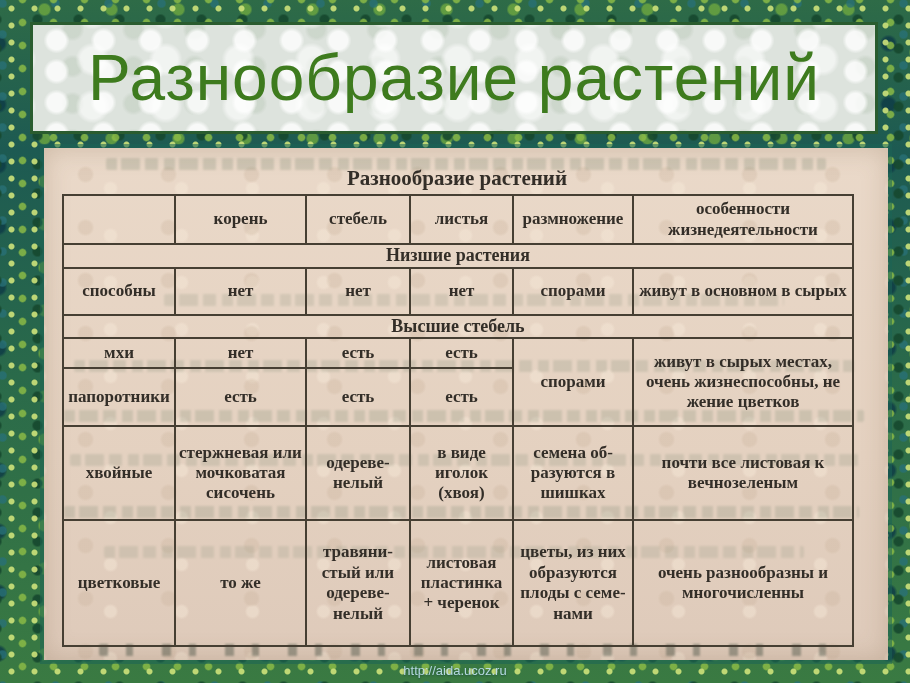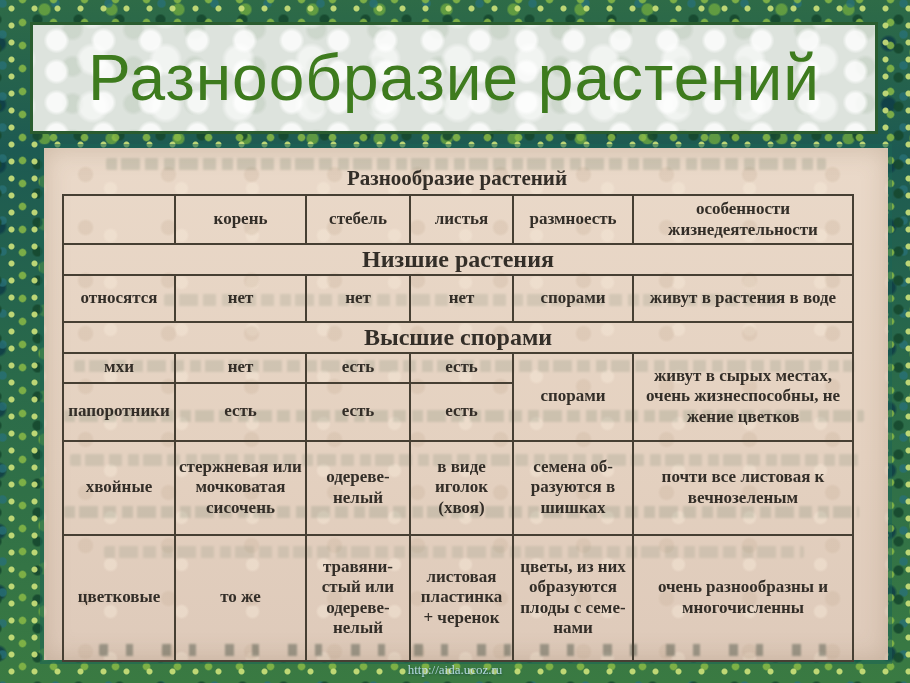"размно­есть" td { text: есть -> жение }
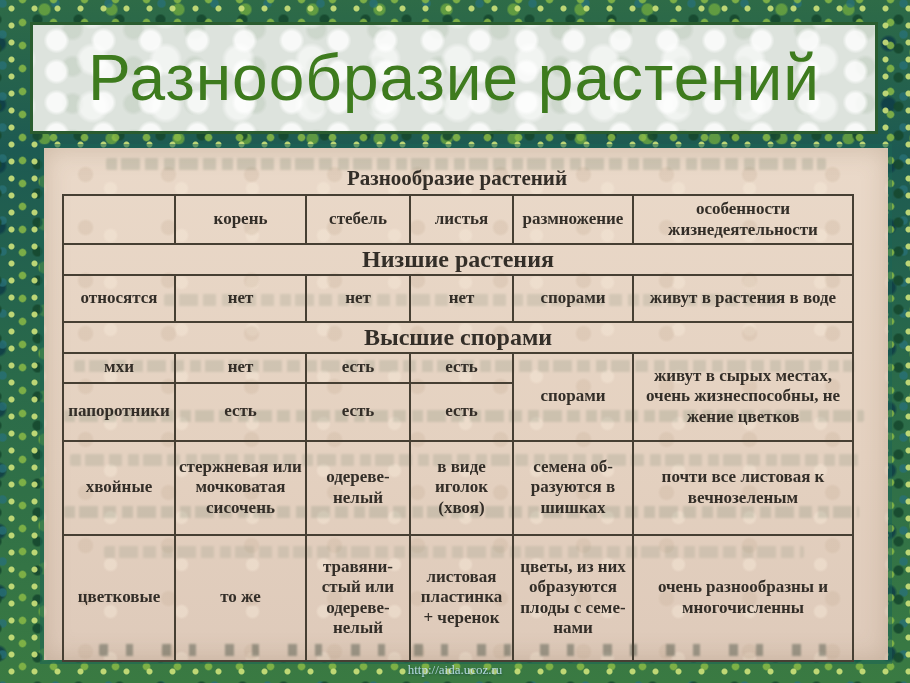"Низшие растения" .tr-section td { font-size: 24px -> 18px }
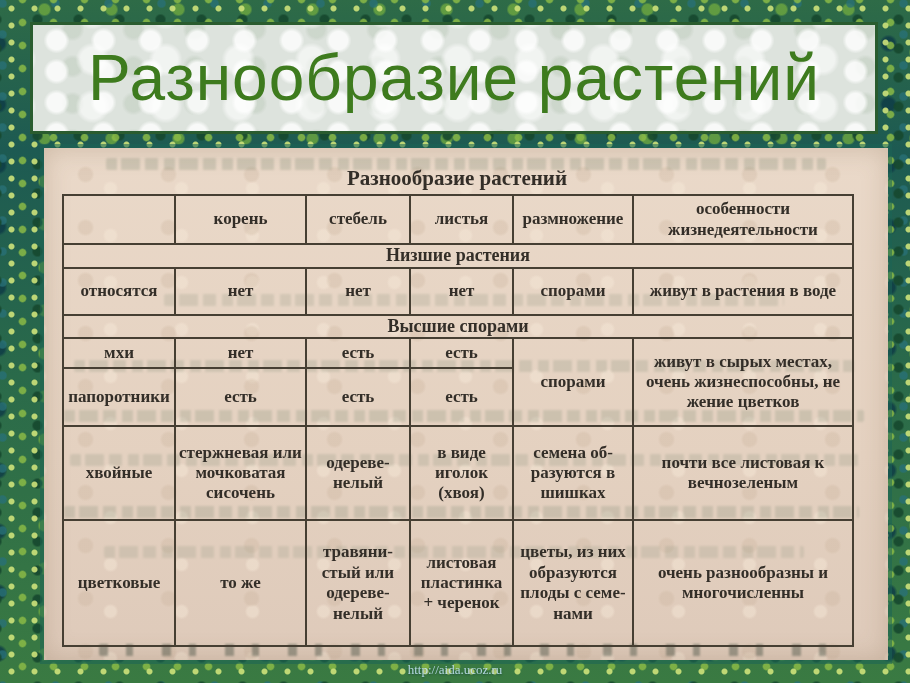"относятся" td { text: относятся -> способны }
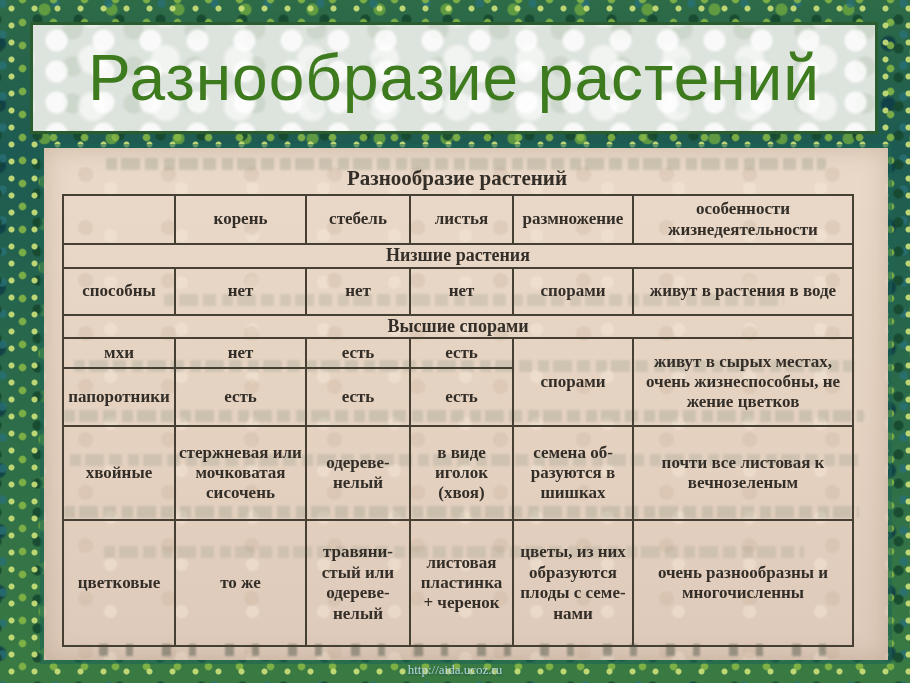"живут в растения в воде" td { text: растения в воде -> основном в сырых }
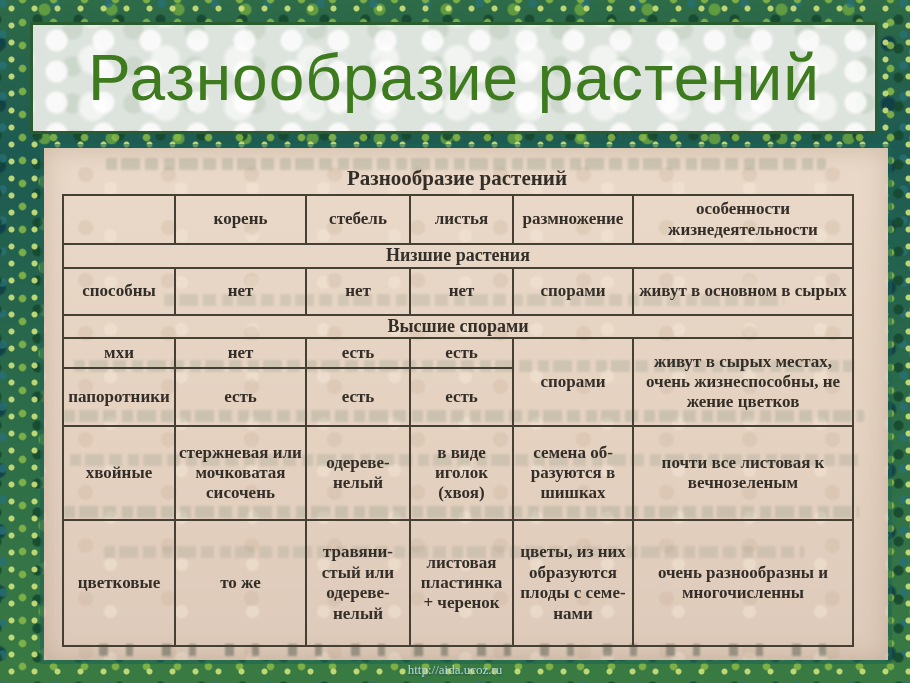"Высшие спорами" td { text: спорами -> стебель }
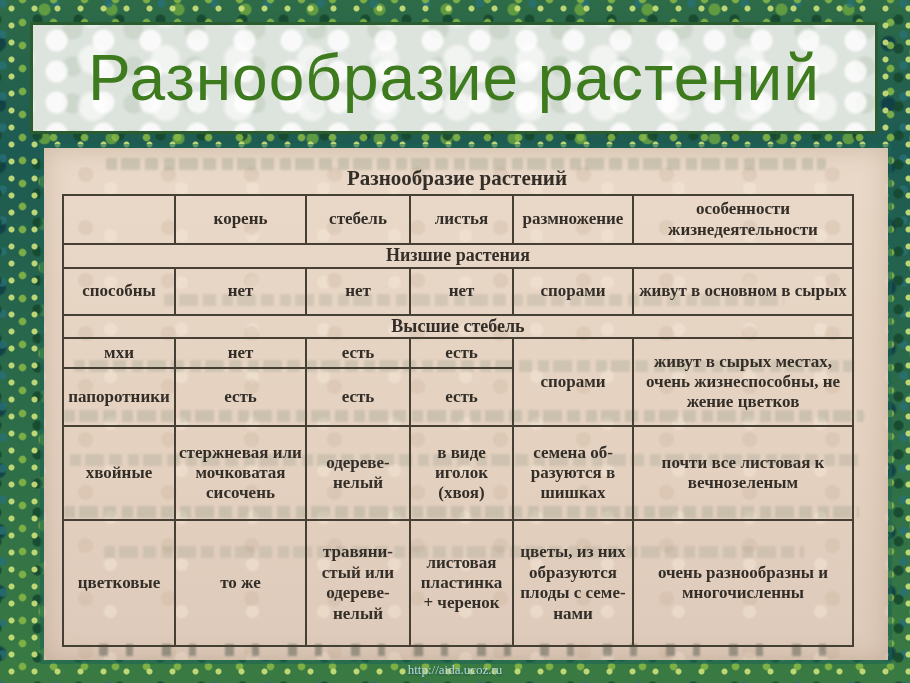"http://aida.ucoz.ru" .footer-url { font-family: Liberation Serif, serif -> Liberation Sans, sans-serif }
